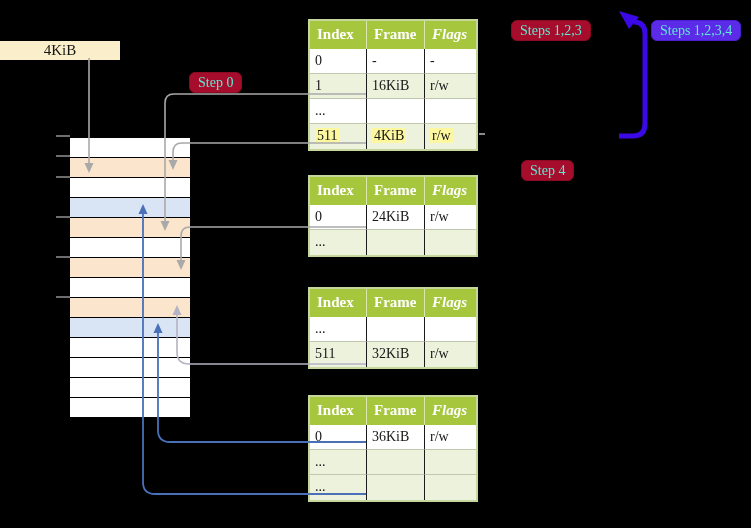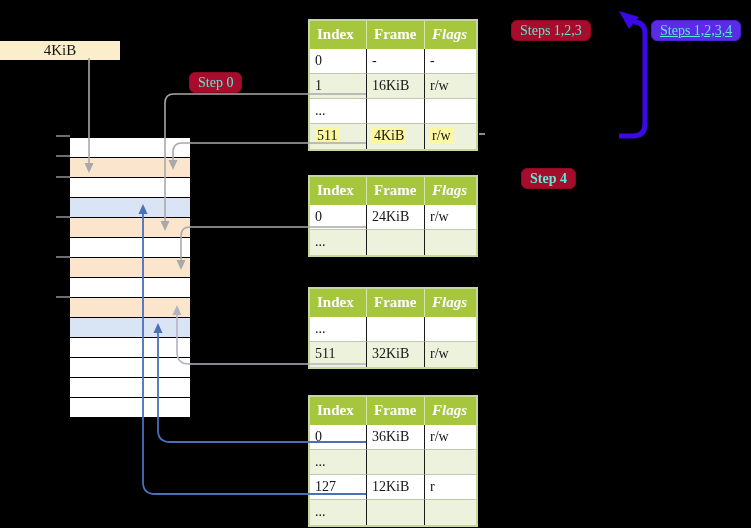"Steps 1,2,3,4" #badge-steps1234 { text-decoration: underline -> none }
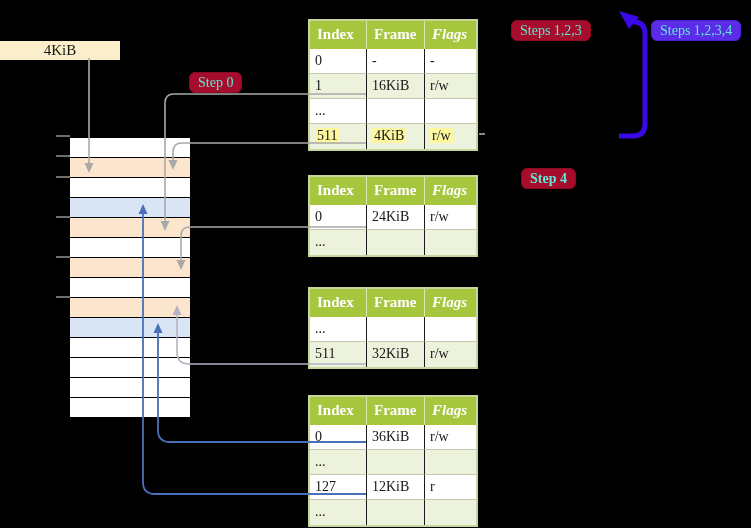"Step 4" #badge-step4 { font-weight: bold -> none; top: 168px -> 160px }
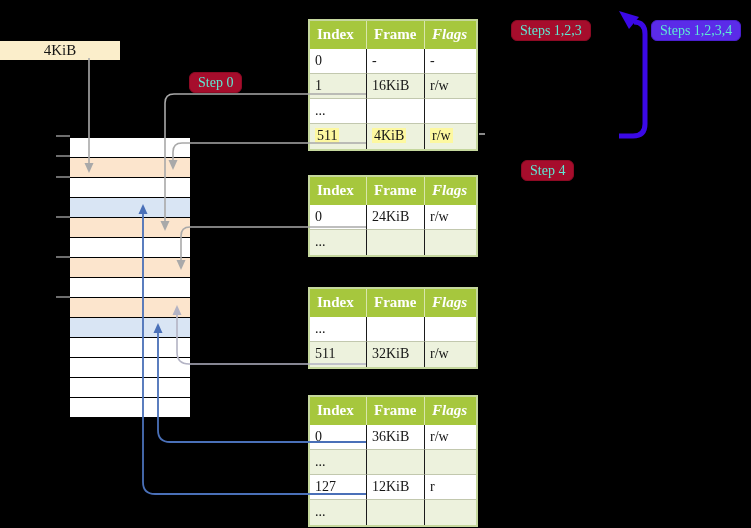"127" div.trow { html: <div> <div>127</div> <div>12KiB</div> <div>r</div> </div> -> none }
